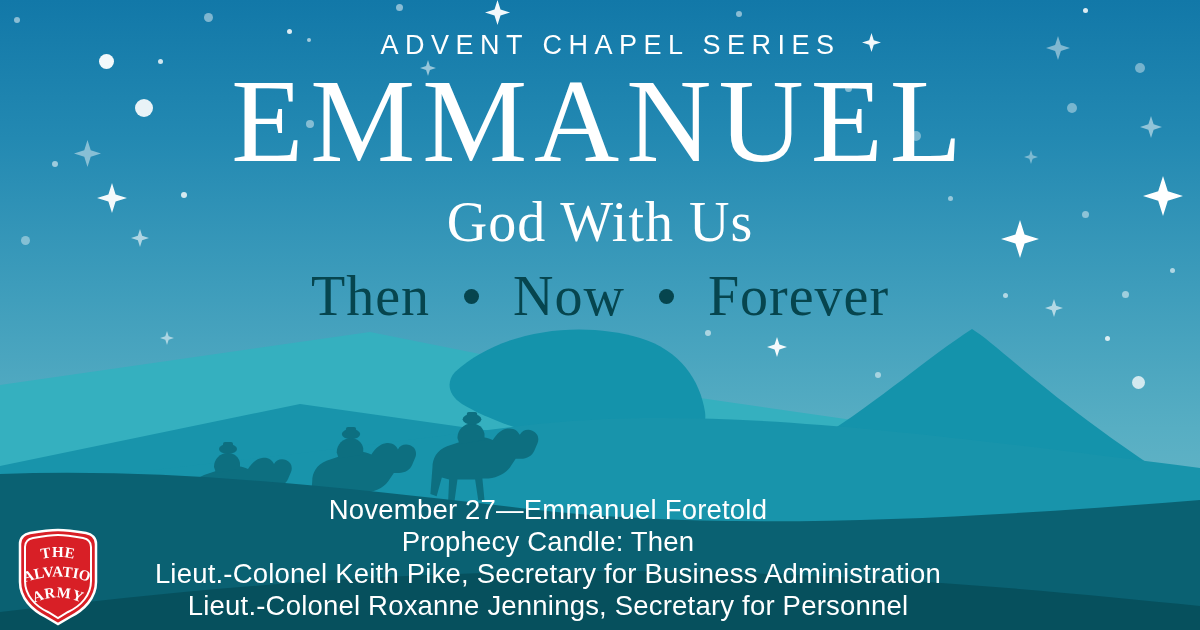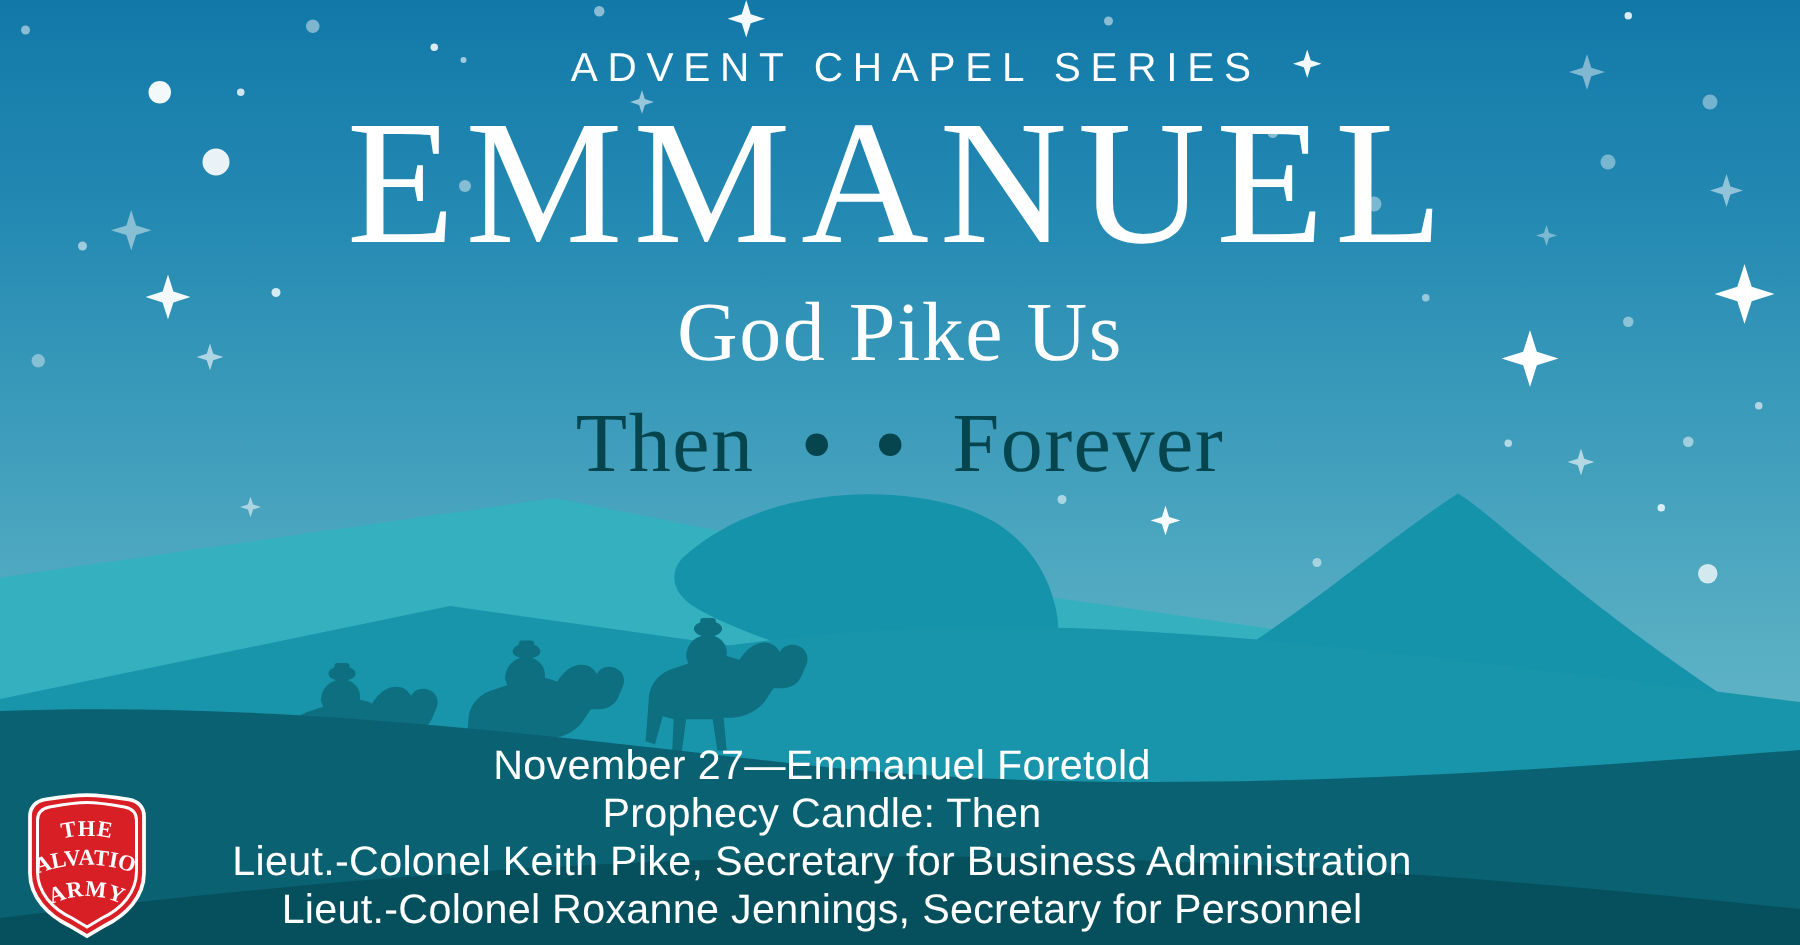"God Pike Us" div.subtitle { text: Pike -> With }
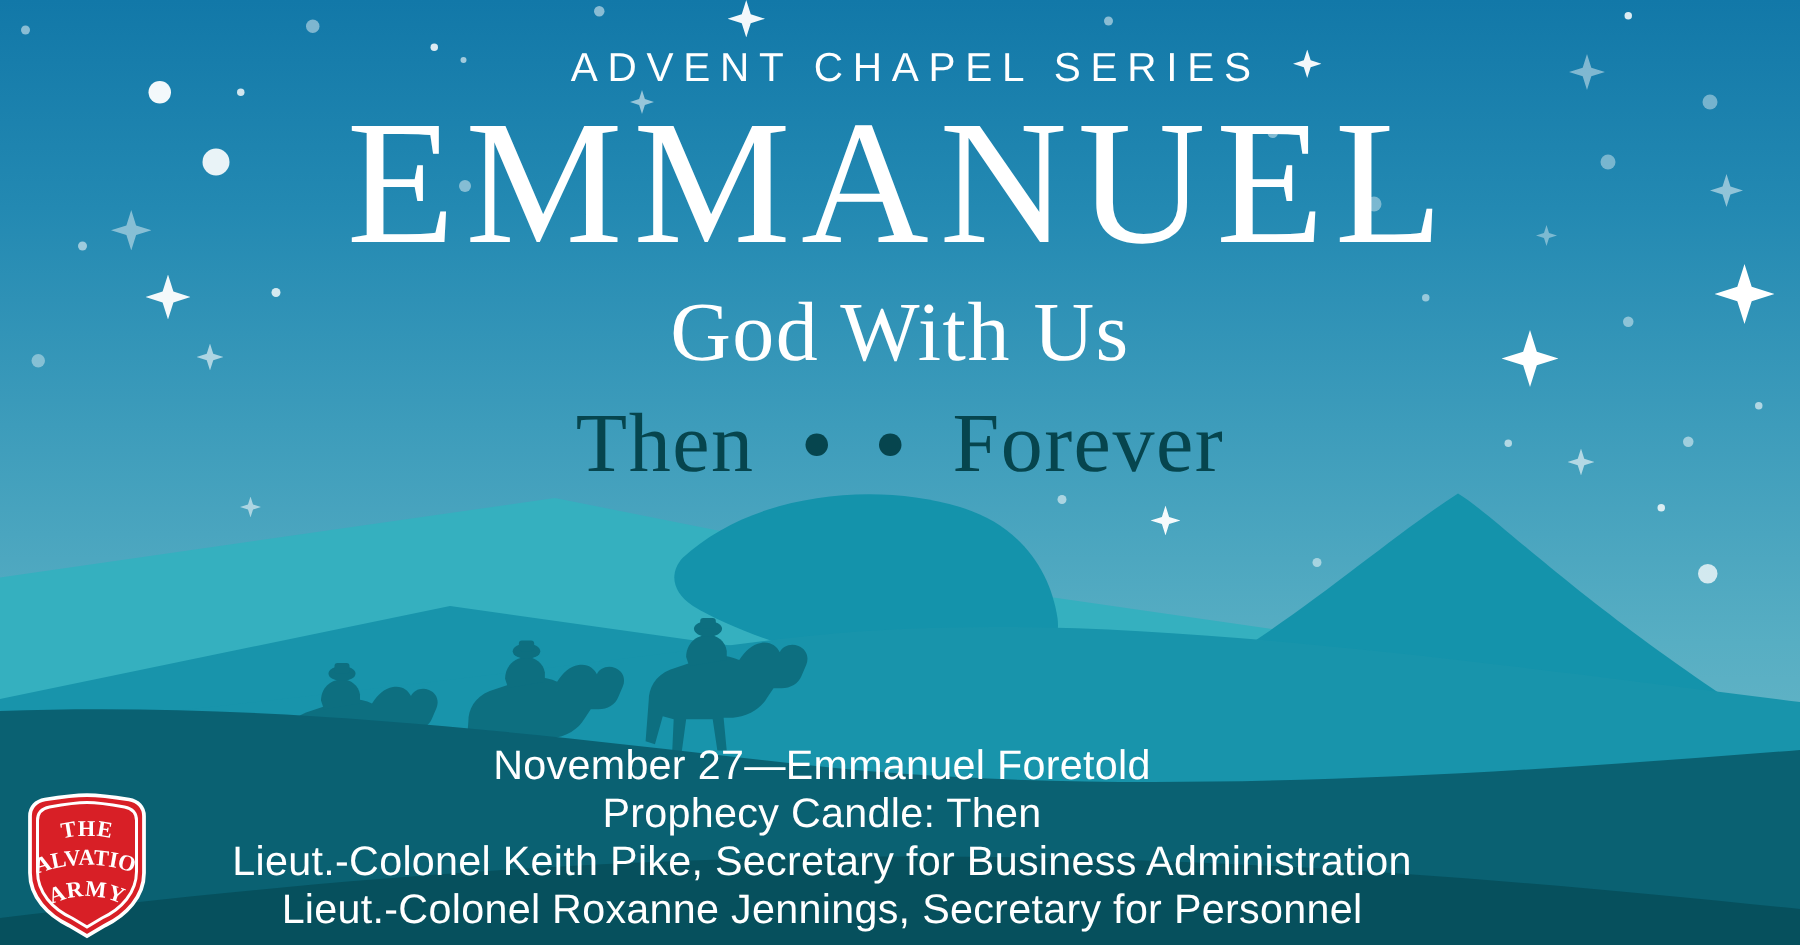"Now" span.word { html: none -> <span>Now</span> }
